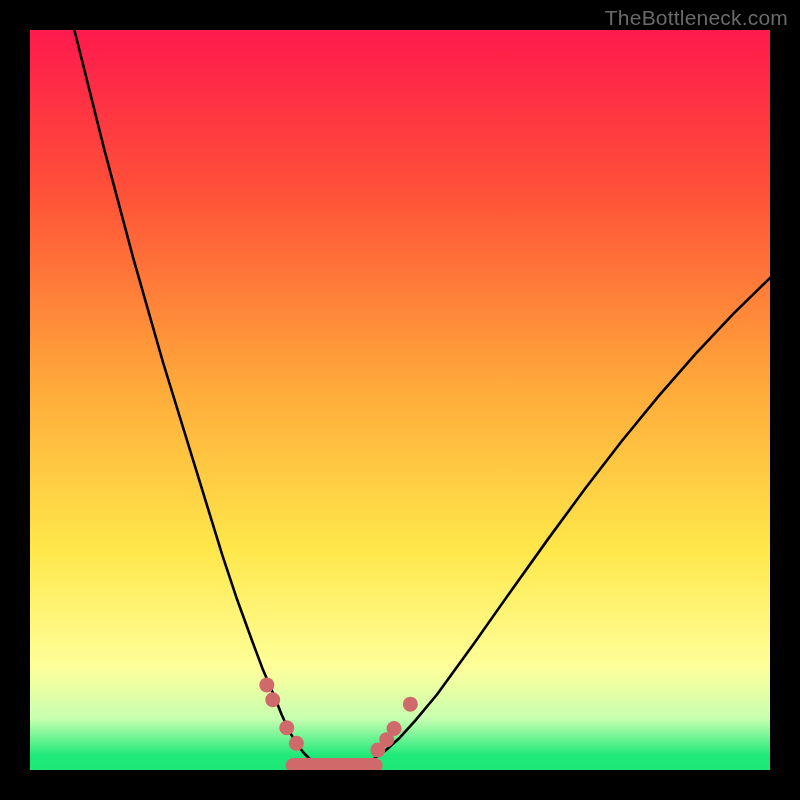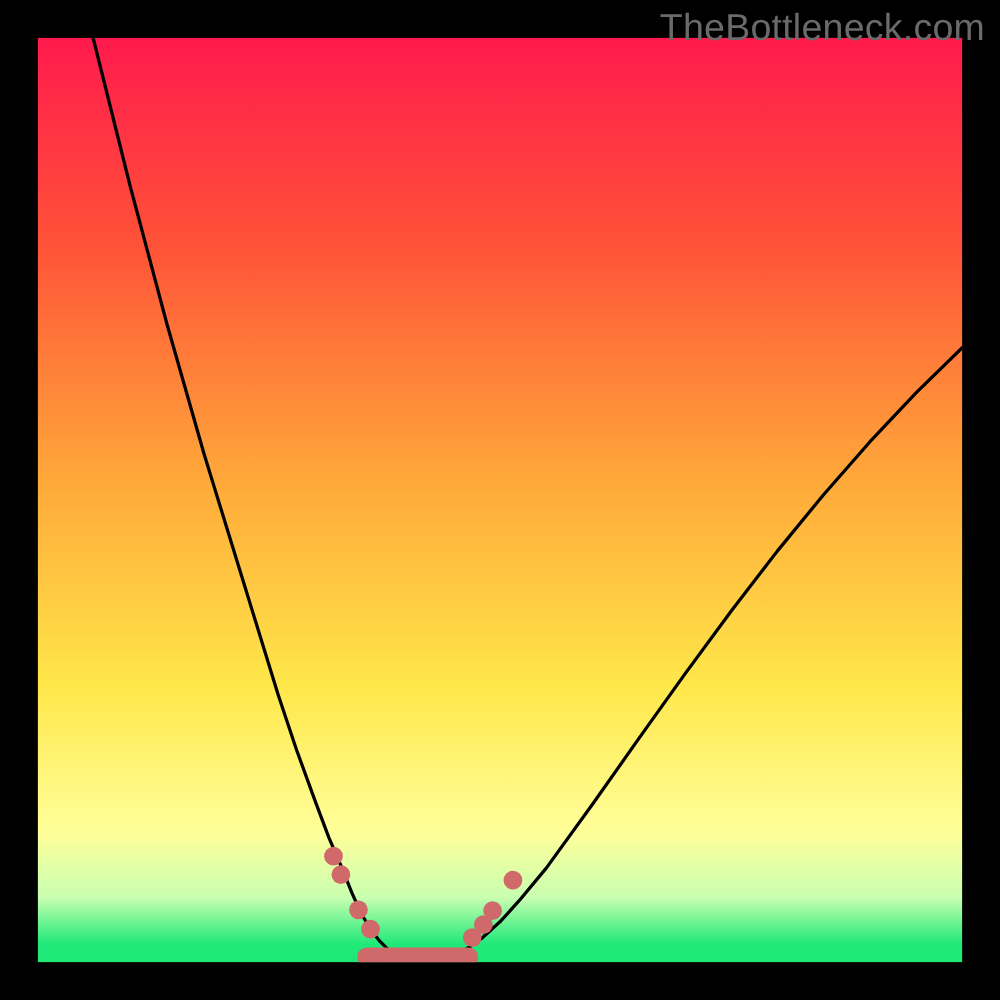"TheBottleneck.com" .watermark { font-size: 30px -> 21px }
